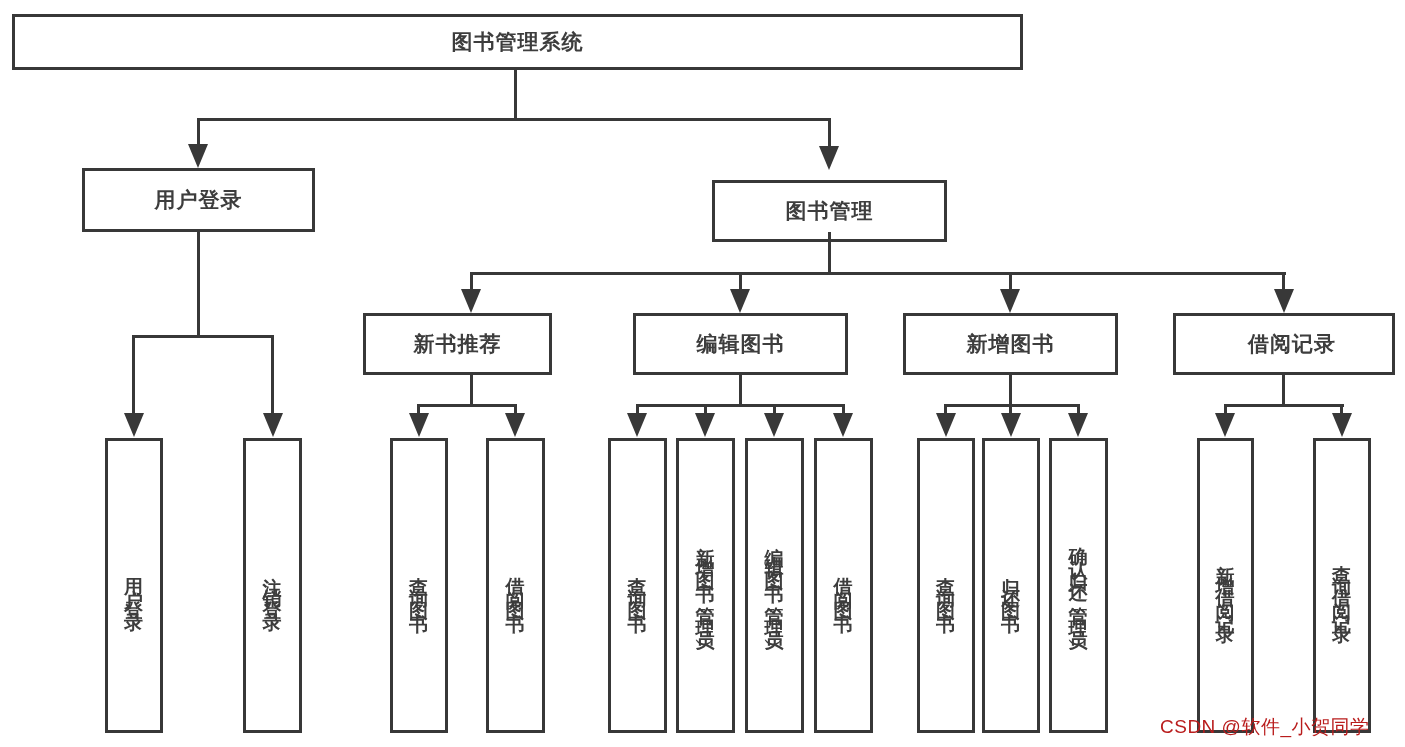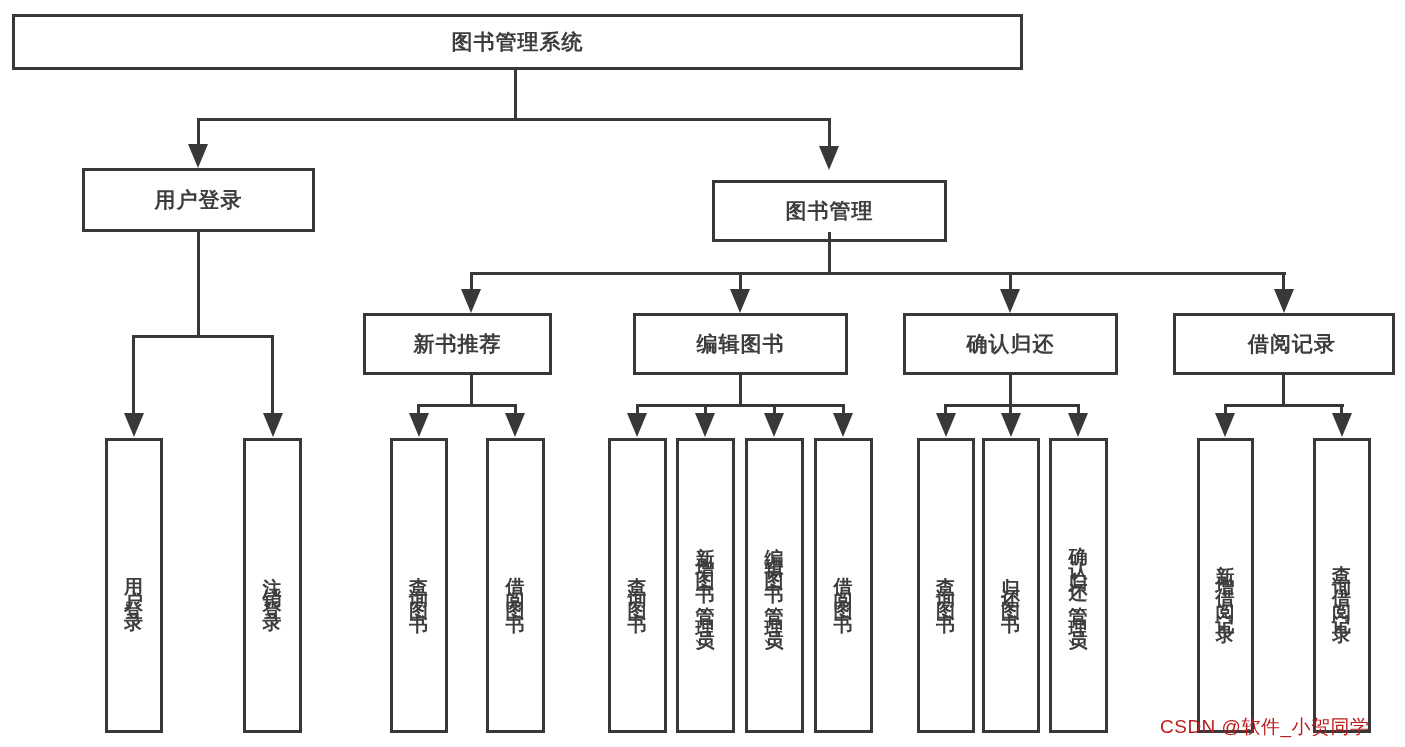"确认归还" span.label { text: 确认归还 -> 新增图书 }
